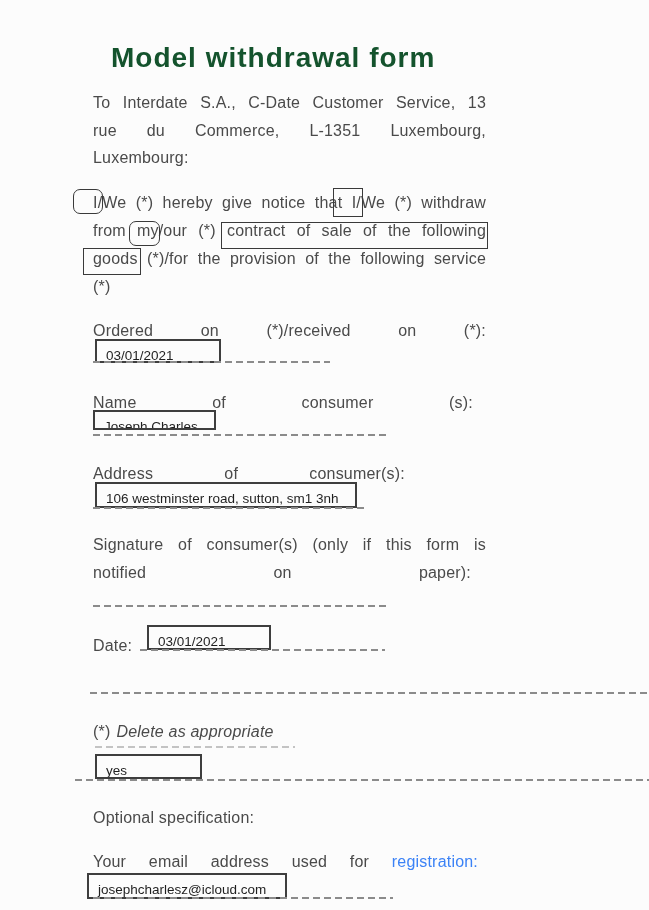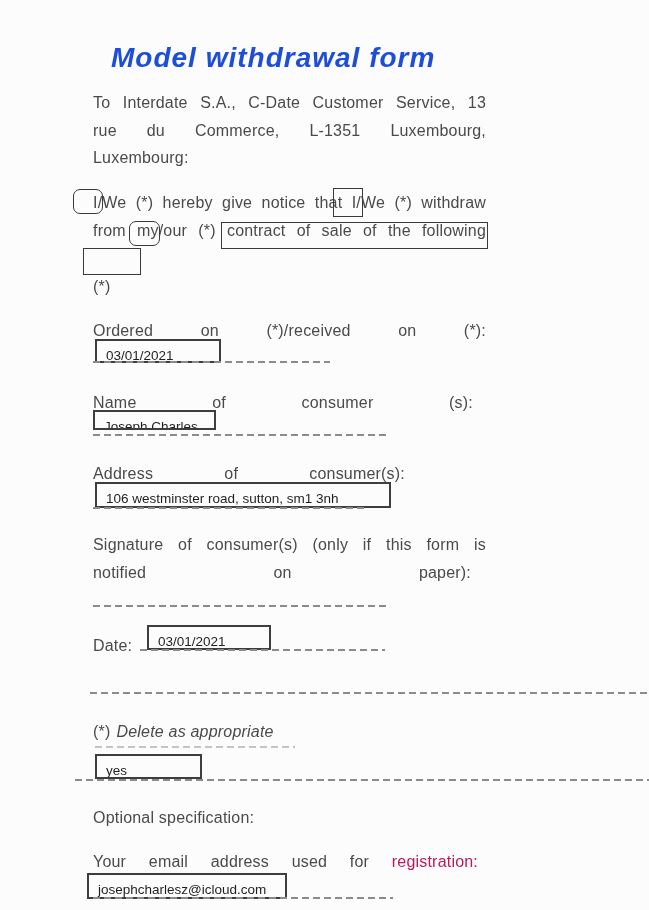"Model withdrawal form" .title { color: #1d4ed8 -> #14532d; font-style: italic -> none }
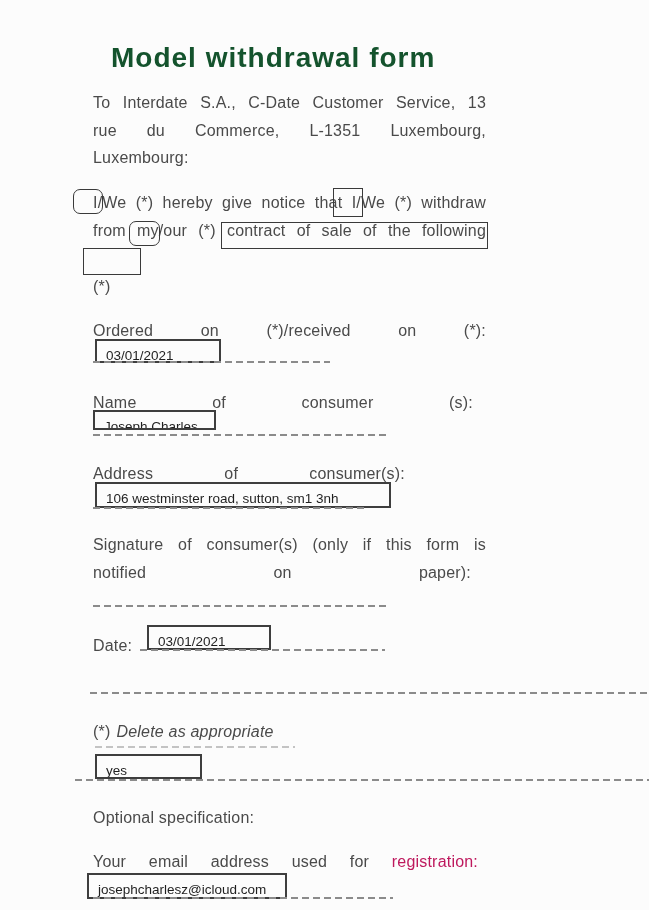"goods (*)/for the provision of" div.t { html: none -> <div>goods (*)/for the provision of the following service</div> }
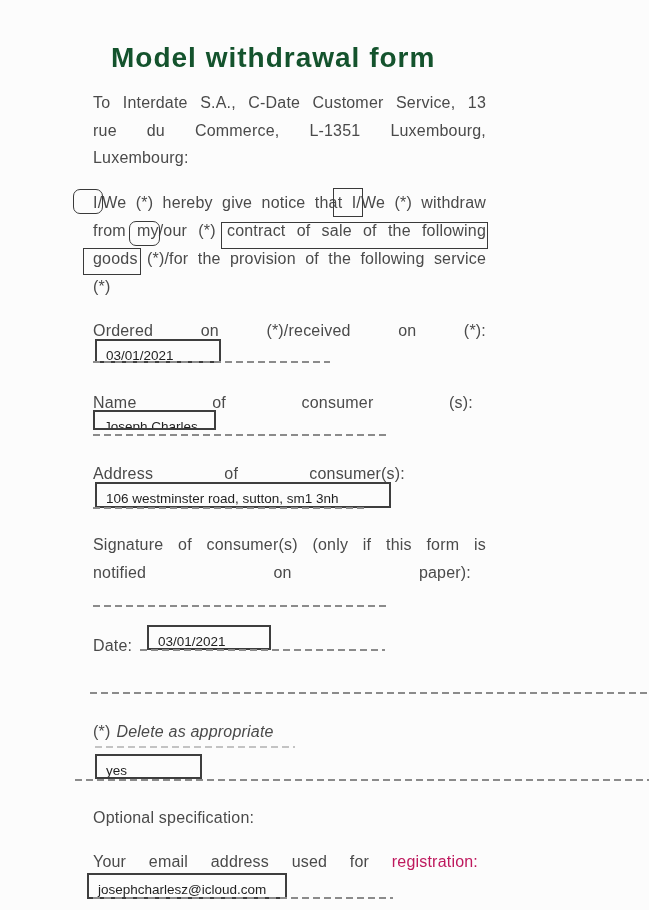"106 westminster road, sutton, sm1" div.box { width: 296px -> 262px }
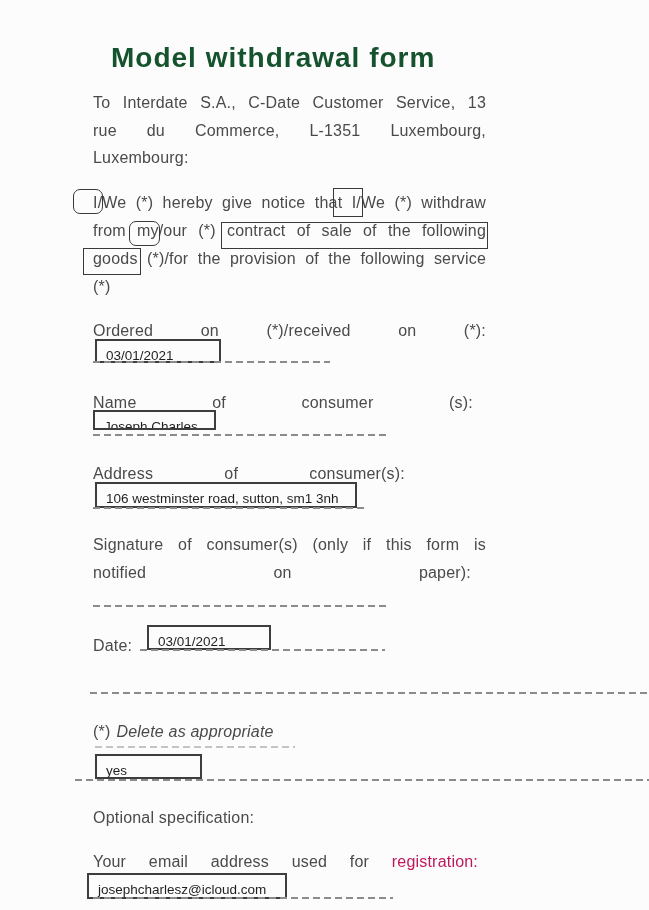"registration:" .faded { color: #be185d -> #3b82f6 }
